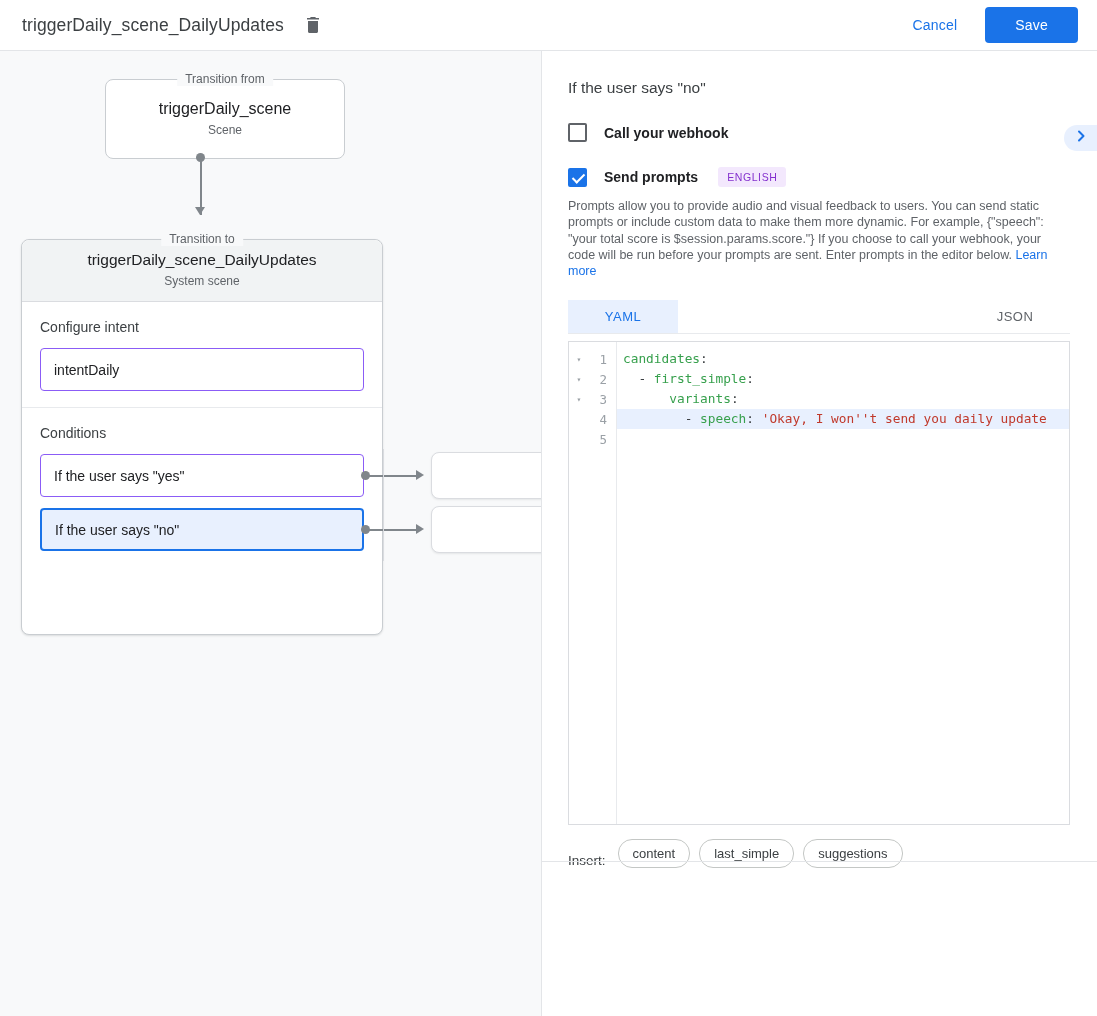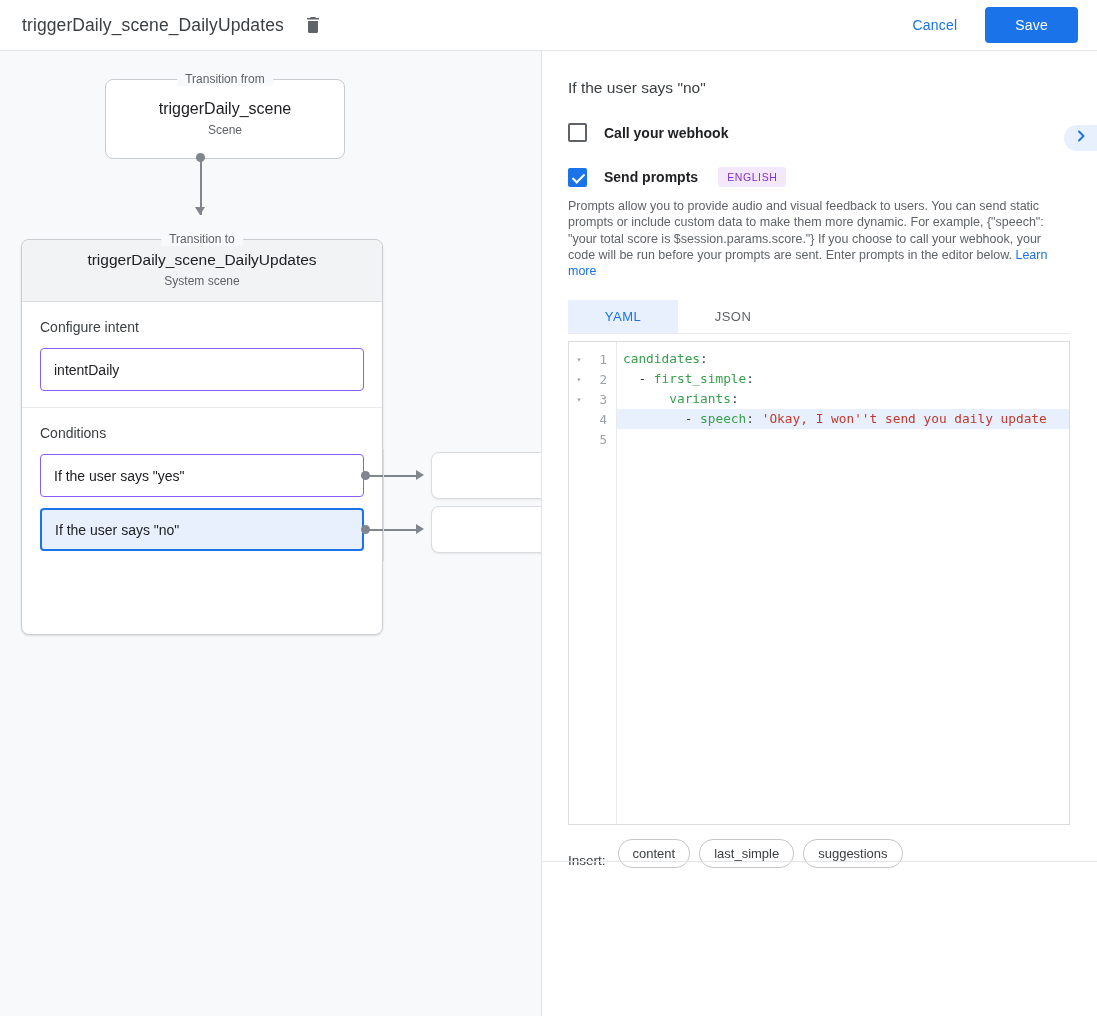"YAML" .fmt-tabs { justify-content: none -> space-between }
